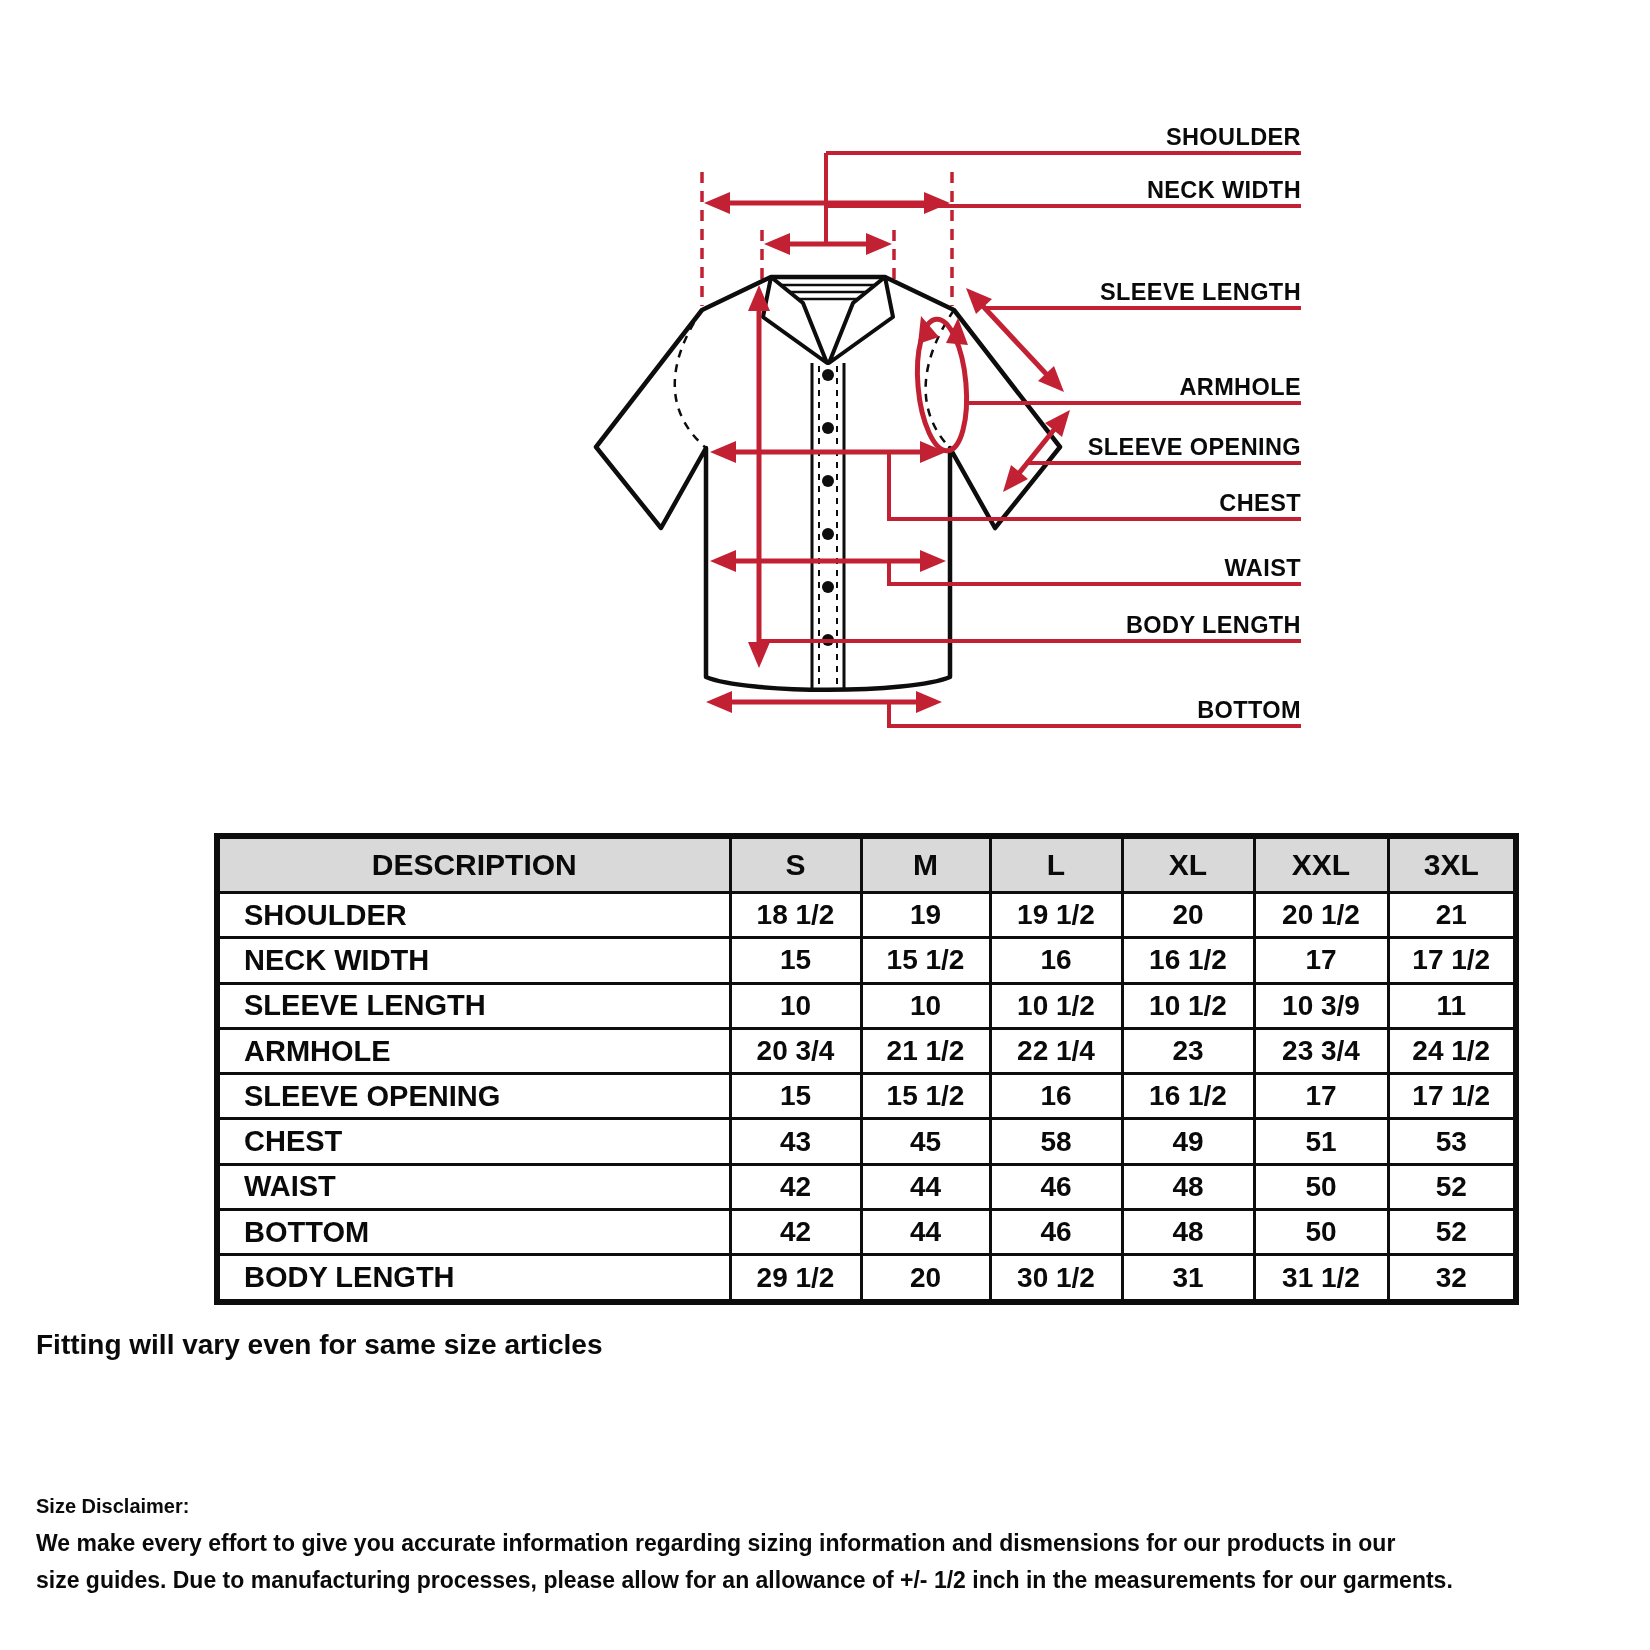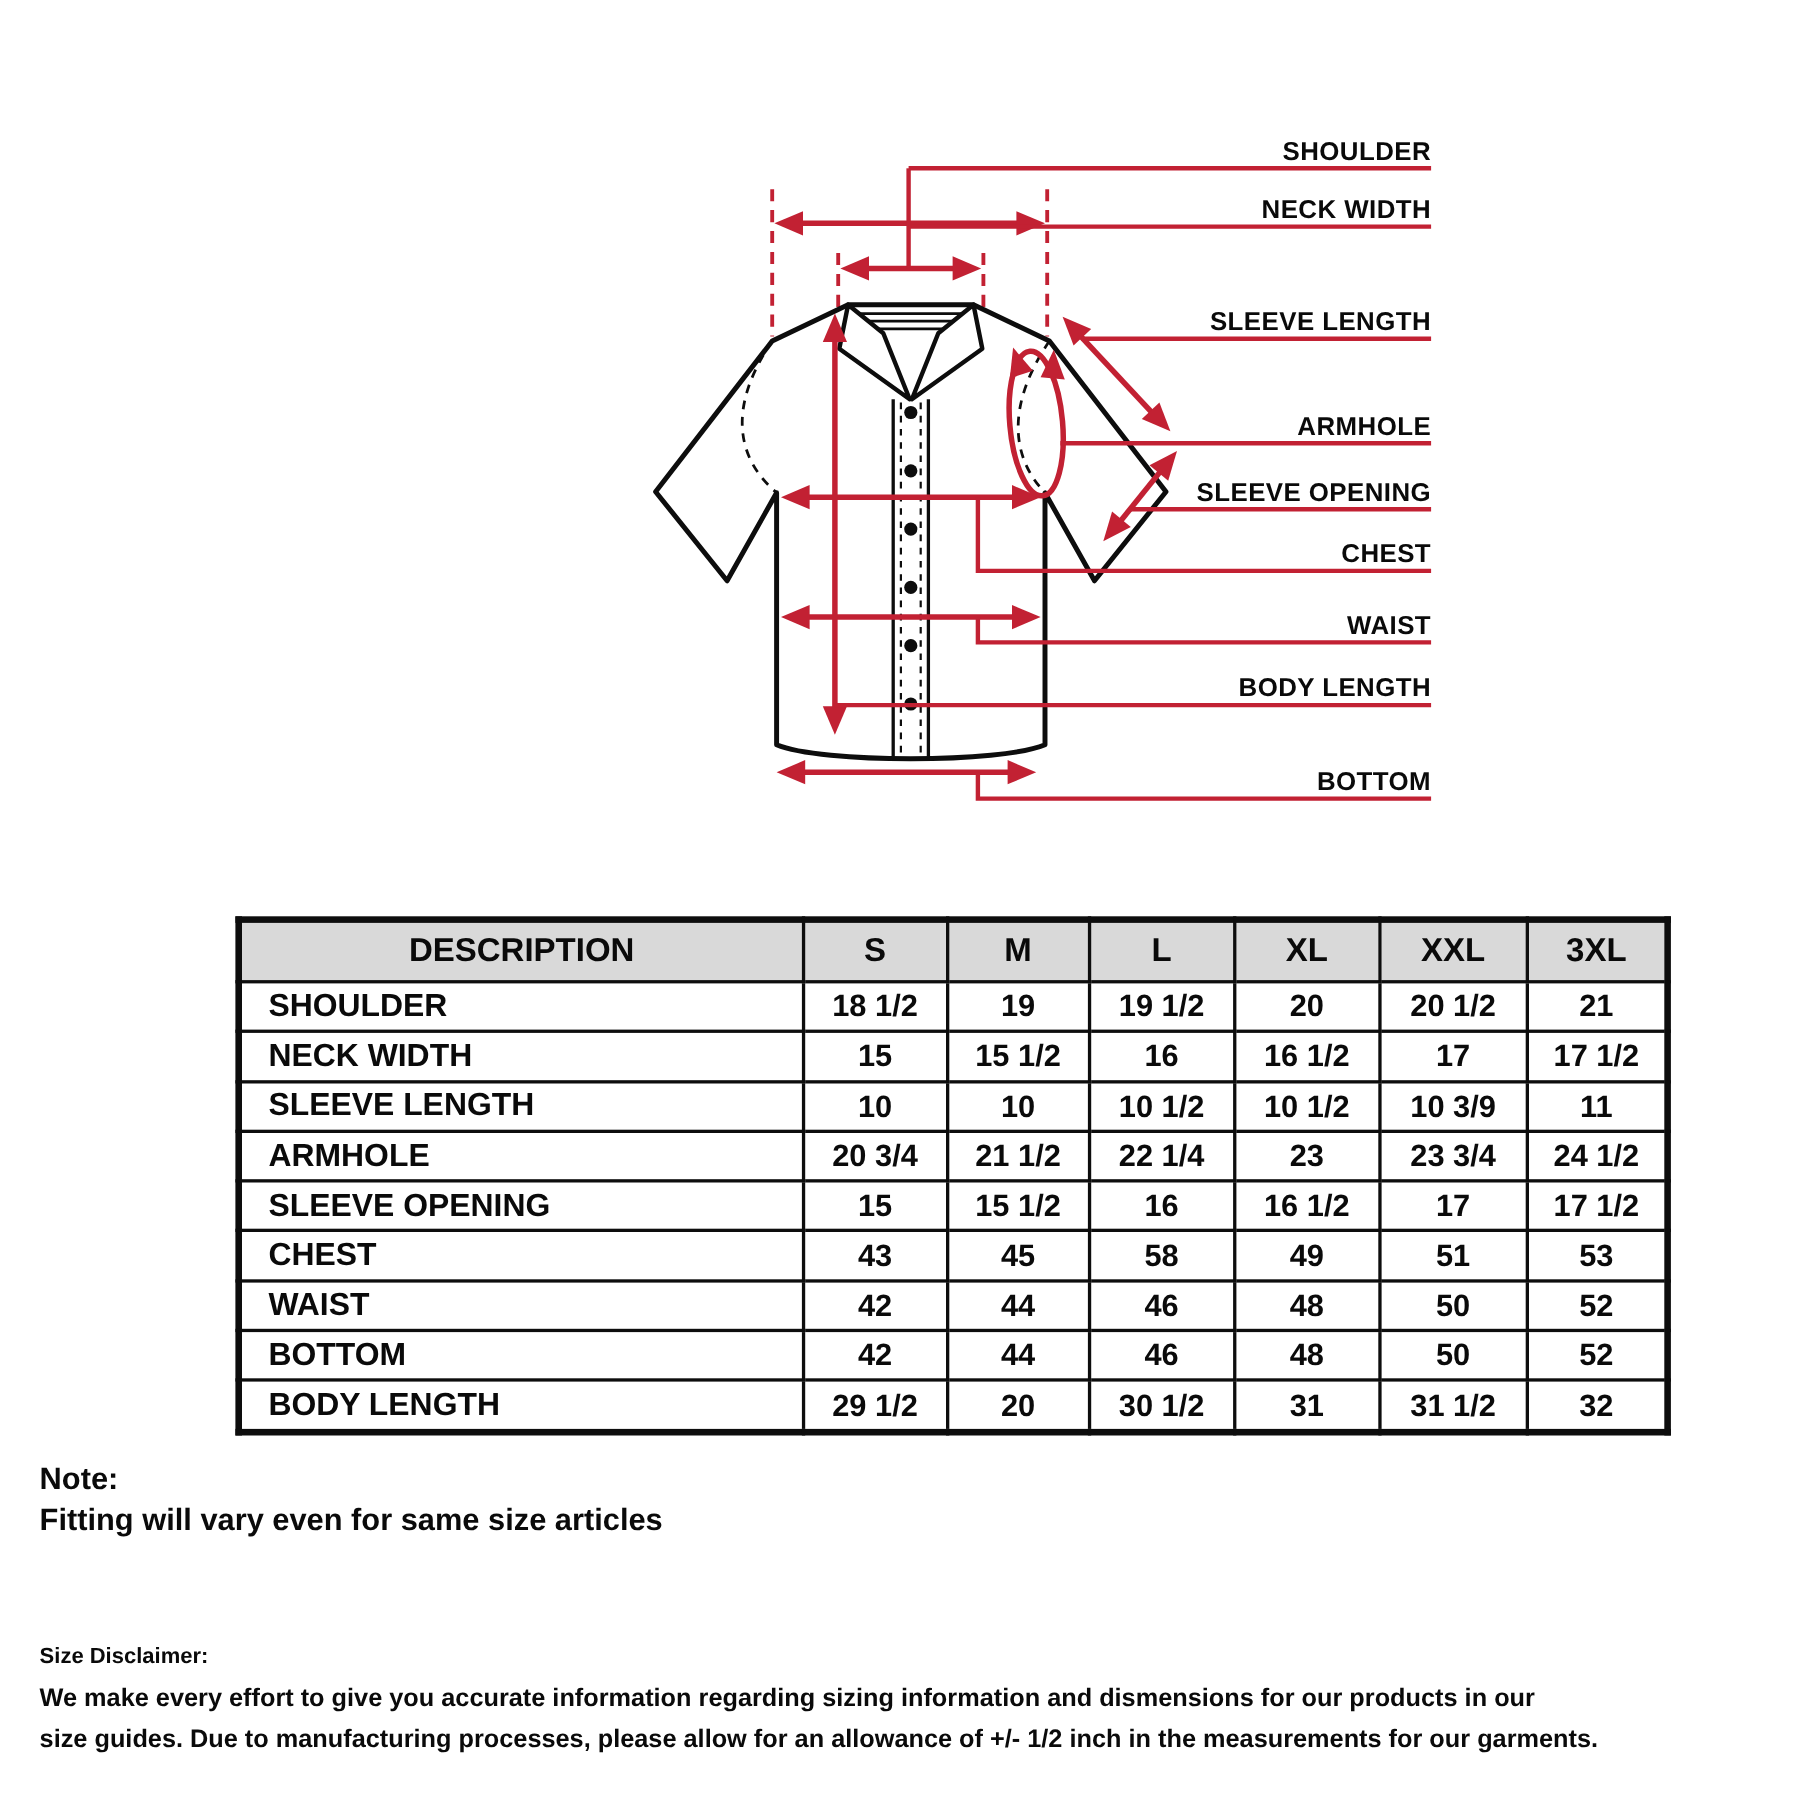"Note:" div { html: <div>Note:</div> -> none }
